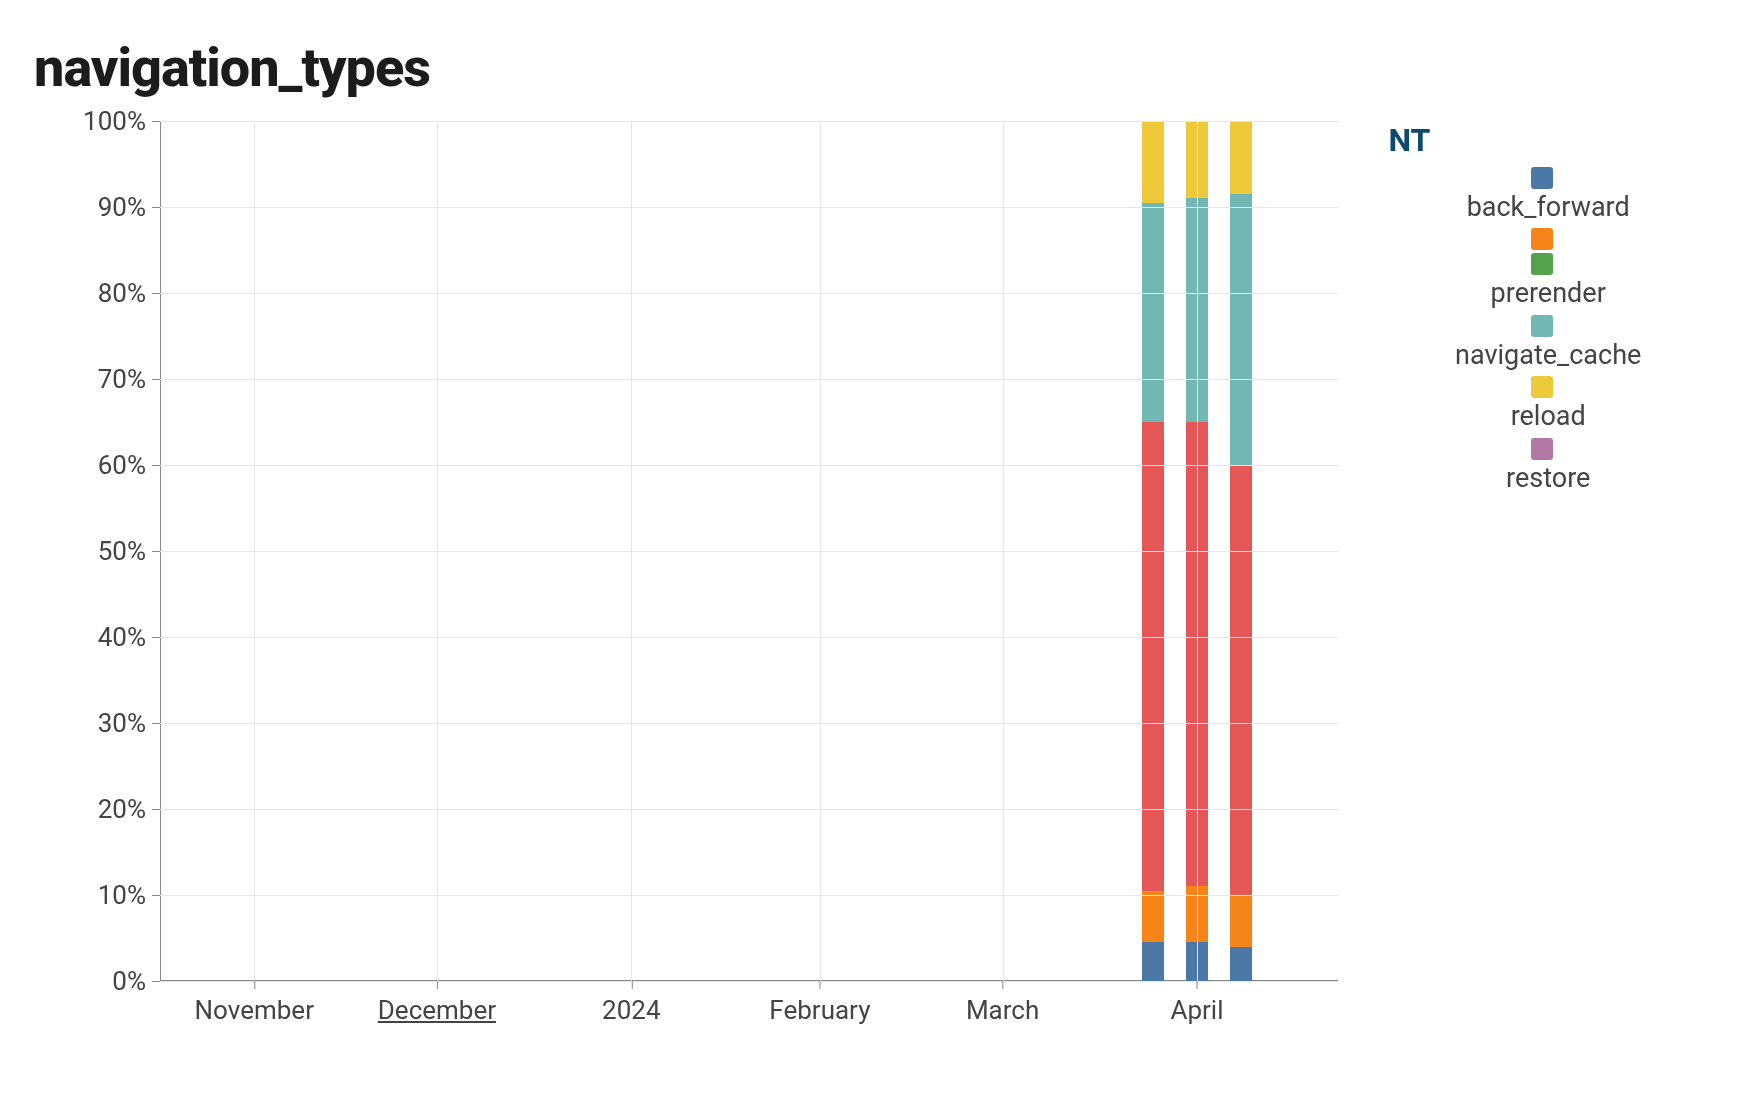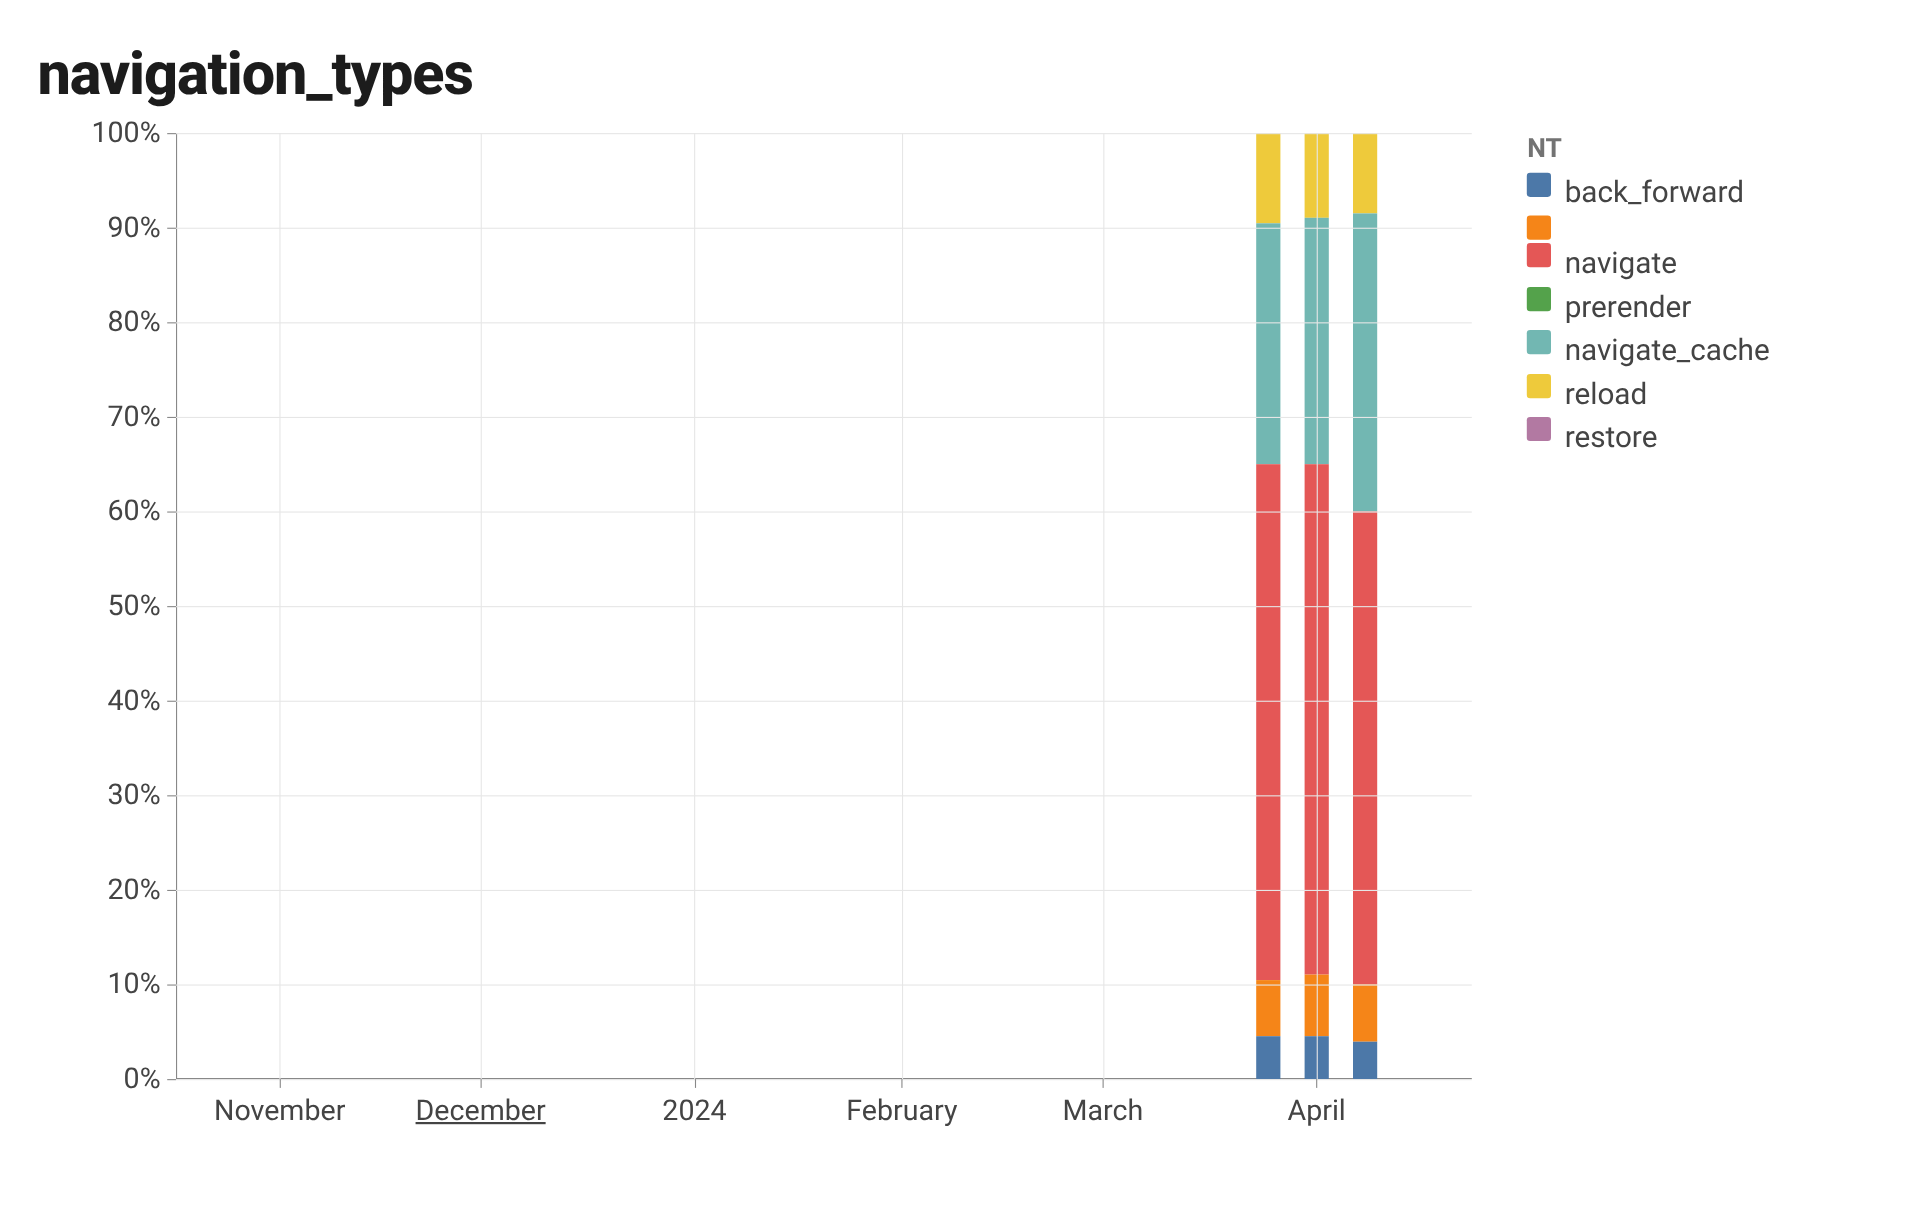"NT" .legend-title { color: #737373 -> #0c4a6e; font-size: 24px -> 32px }
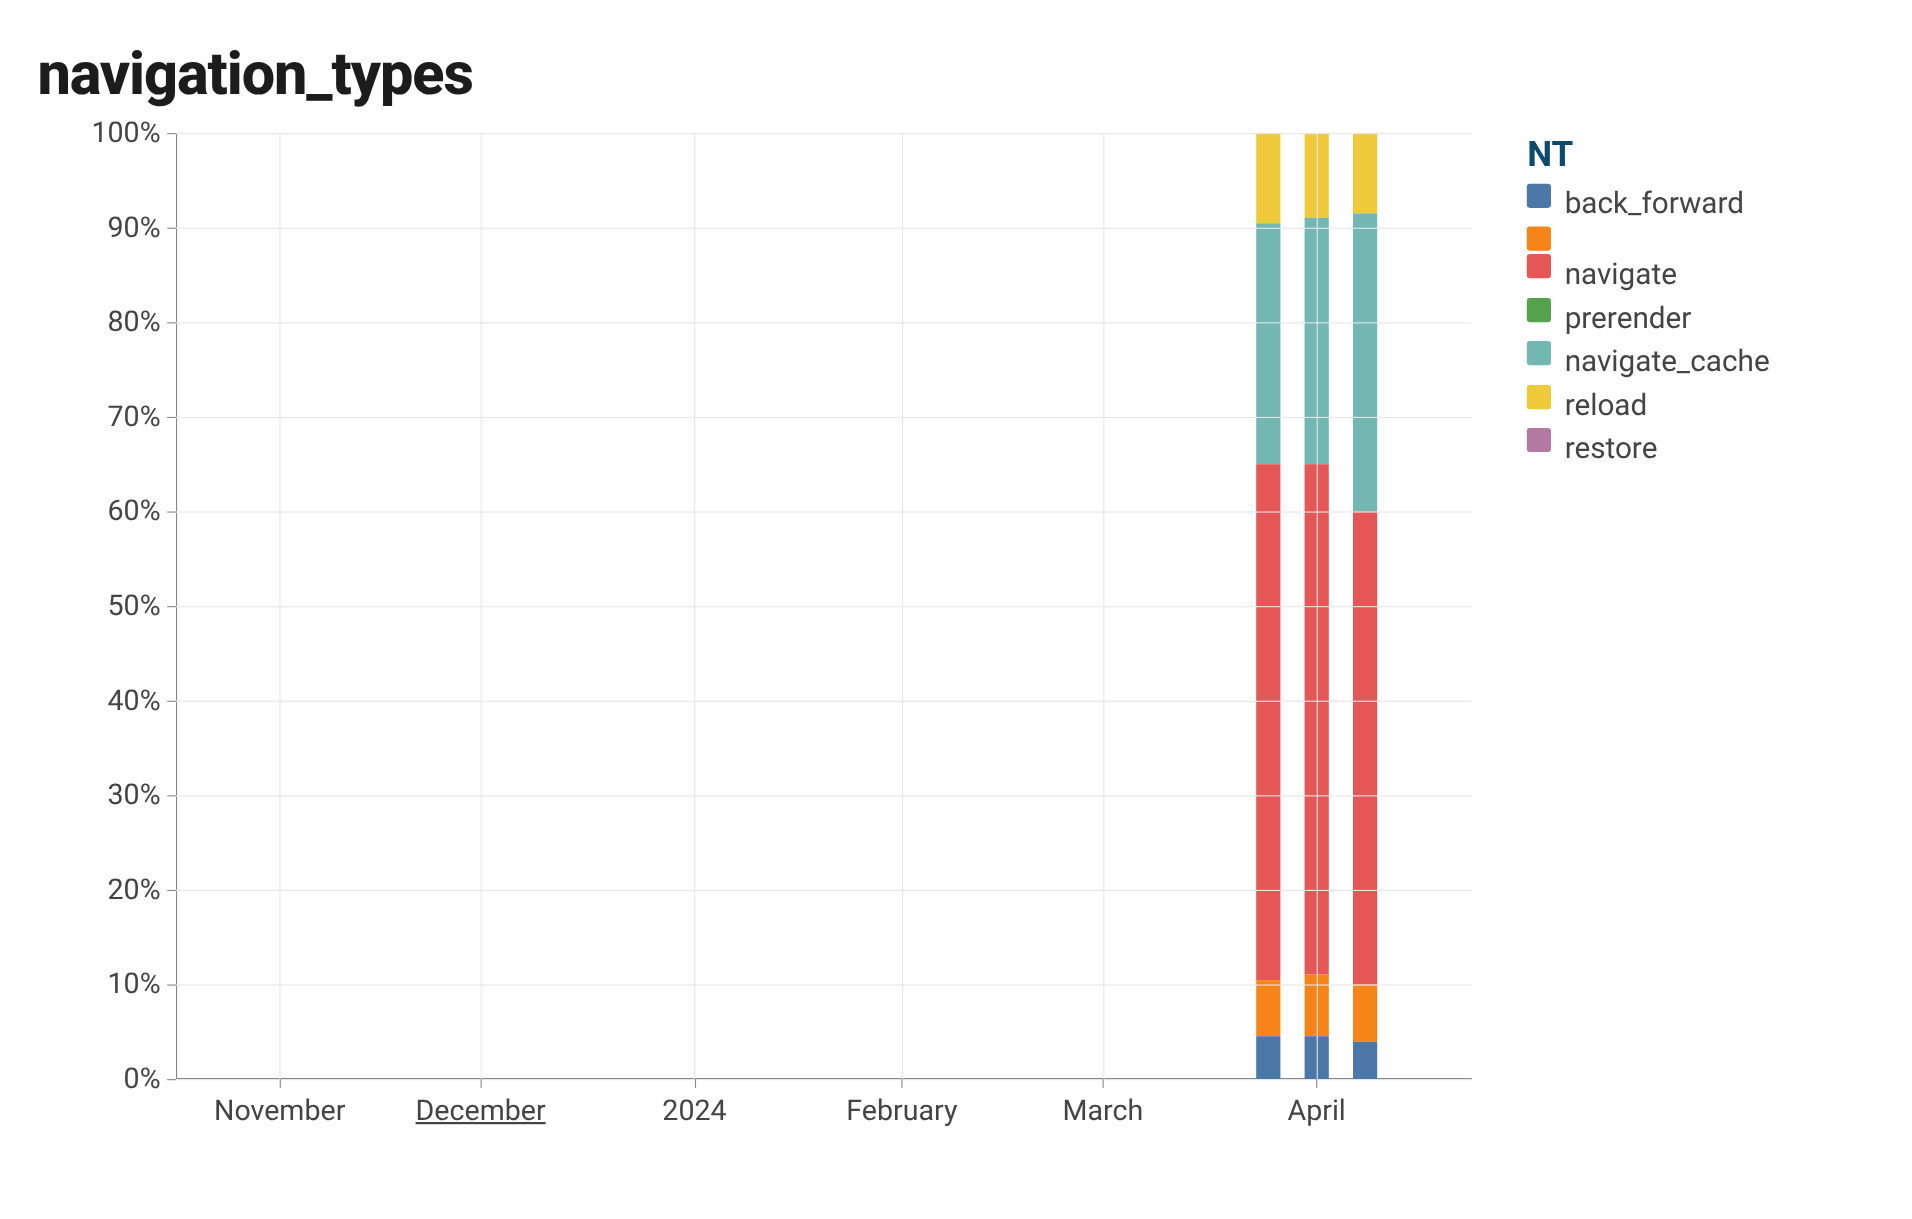"back_forward" .legend-item { align-items: none -> center; flex-direction: none -> column }
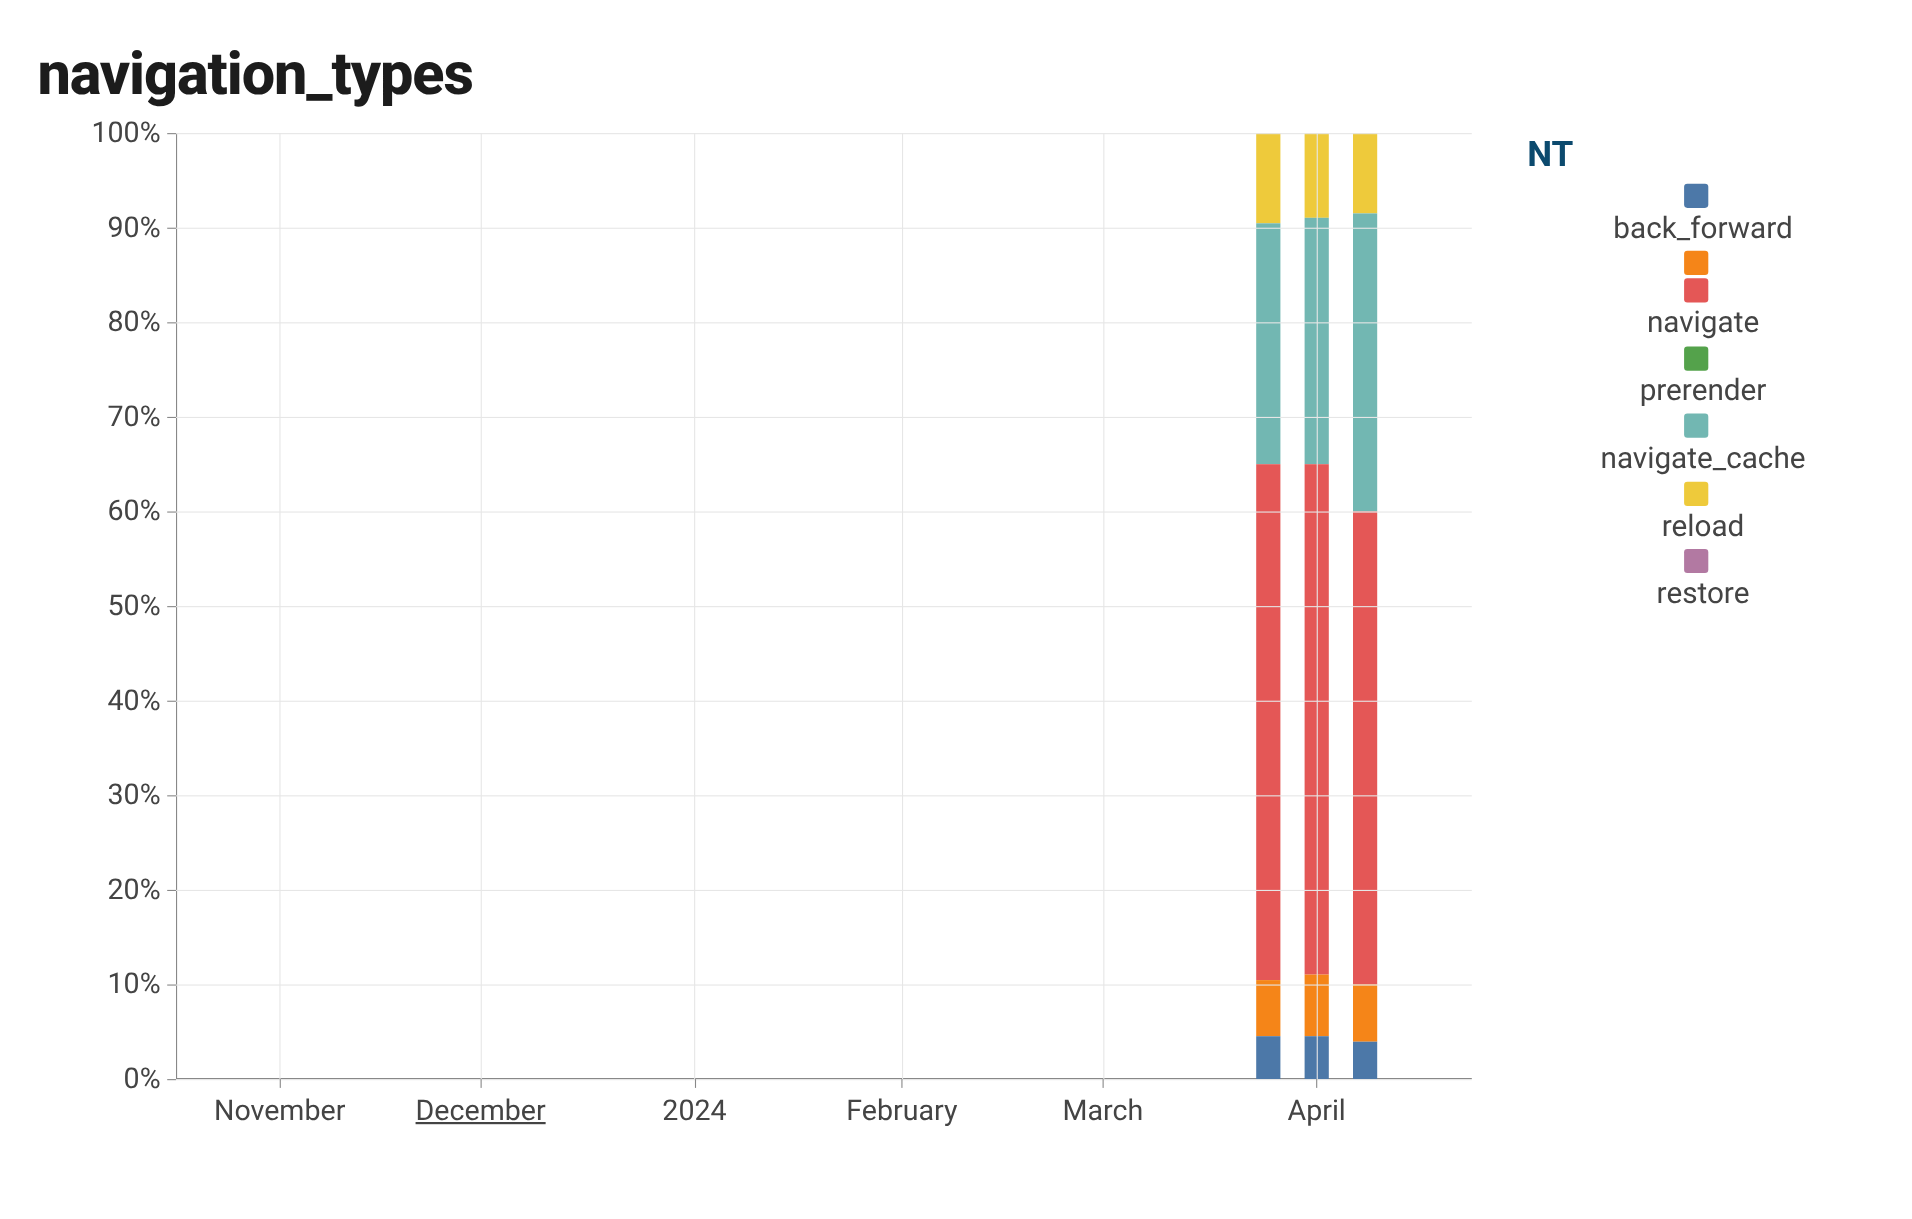"navigate" div.legend-item { html: <div> <span></span> <span>navigate</span> </div> -> none }
